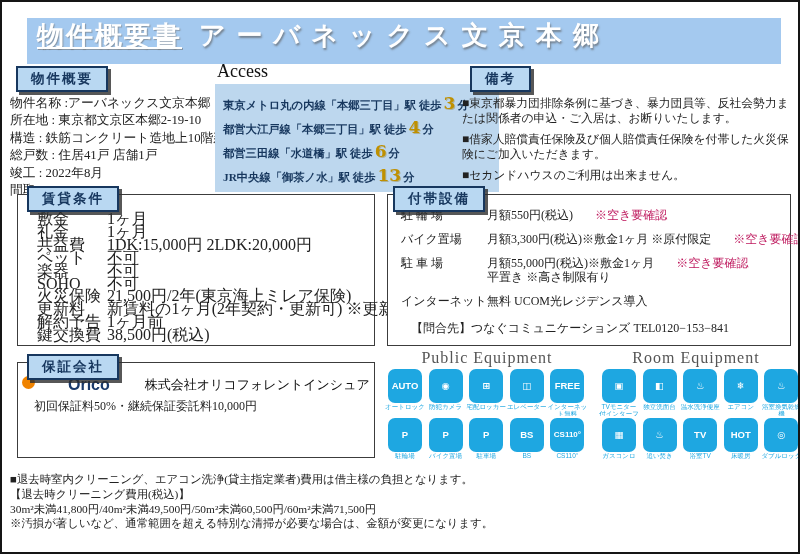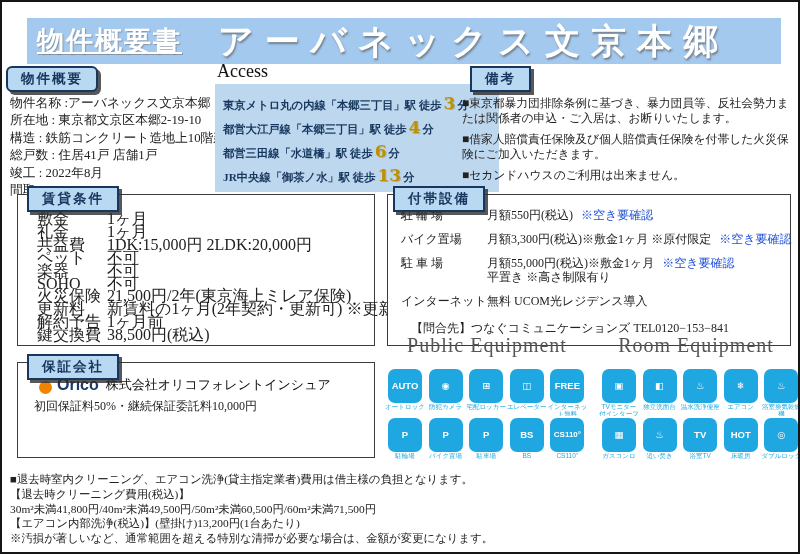"物件概要書" .header-bar { align-items: center -> none }
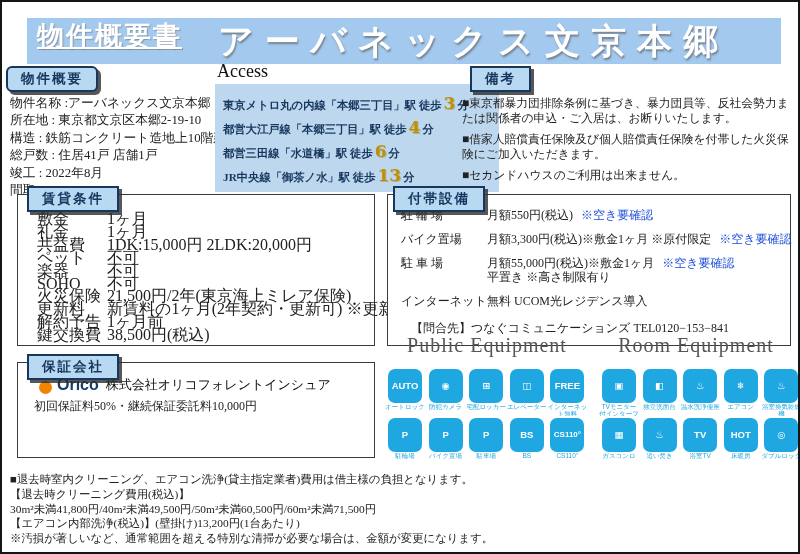"アーバネックス文京本郷" .main-title { font-size: 35px -> 26px; margin-left: 36px -> 17px }
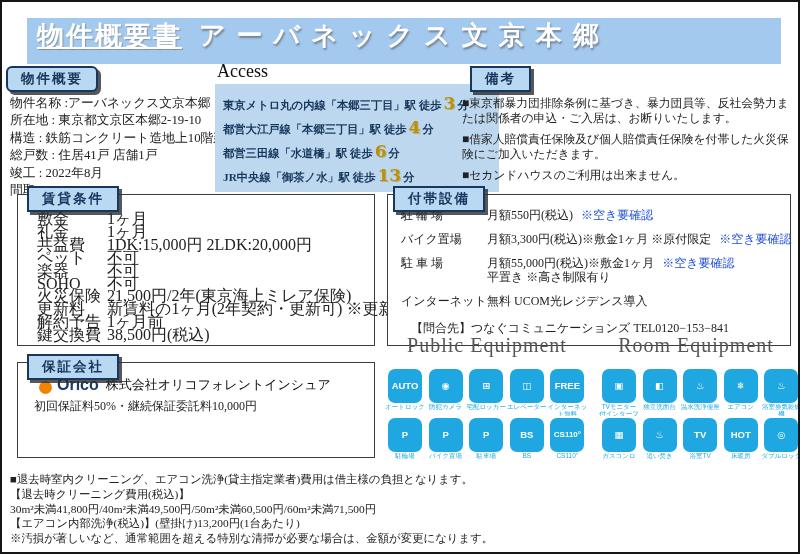"物件概要" div.sec-head { border-radius: 6px -> none; left: 4px -> 14px }
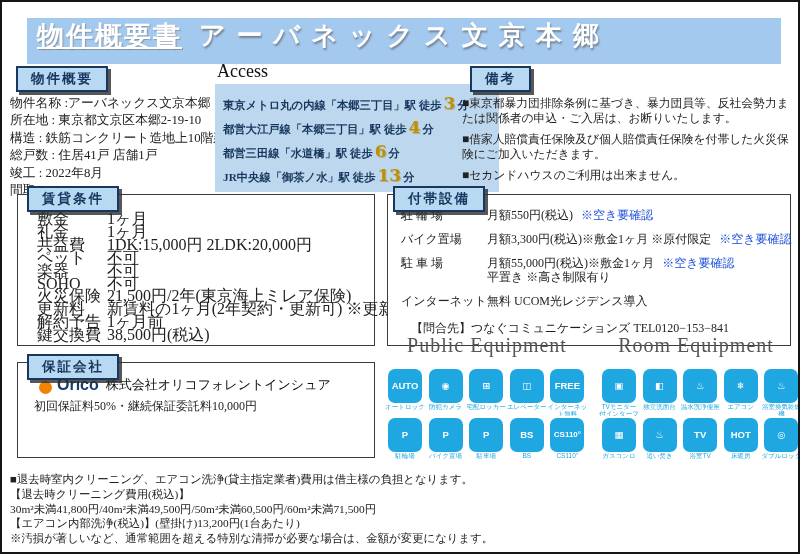"※空き要確認" .fac-red { color: #1d4ed8 -> #be185d; padding-left: 8px -> 22px }
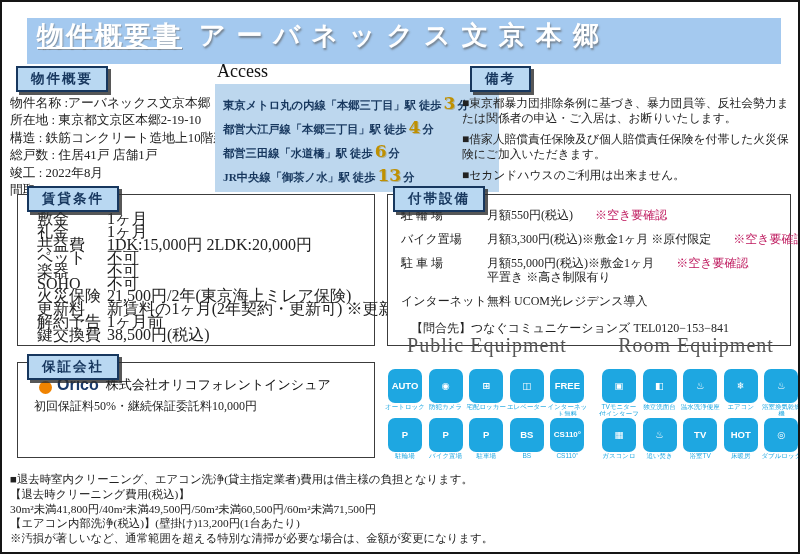"Public Equipment" .eq-title { font-size: 20px -> 16px; top: 332px -> 347px }
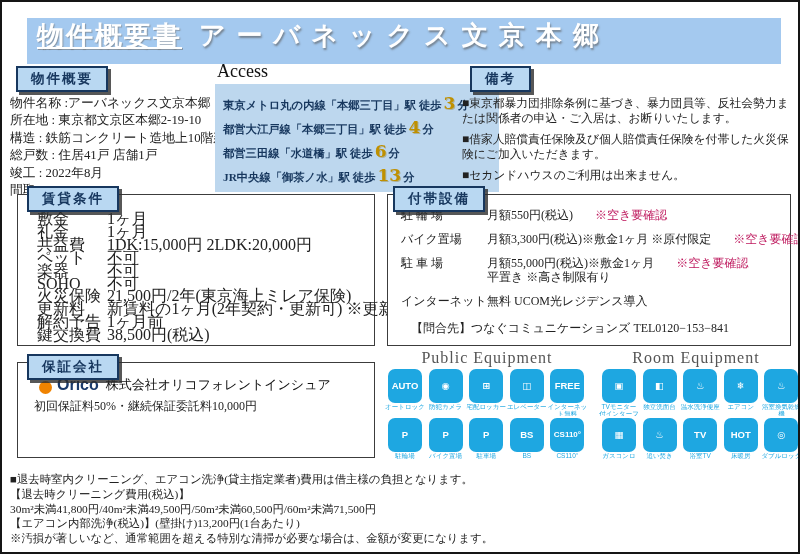"Orico" .orico-line { align-items: flex-end -> flex-start; gap: none -> 28px; left: 37px -> 20px }
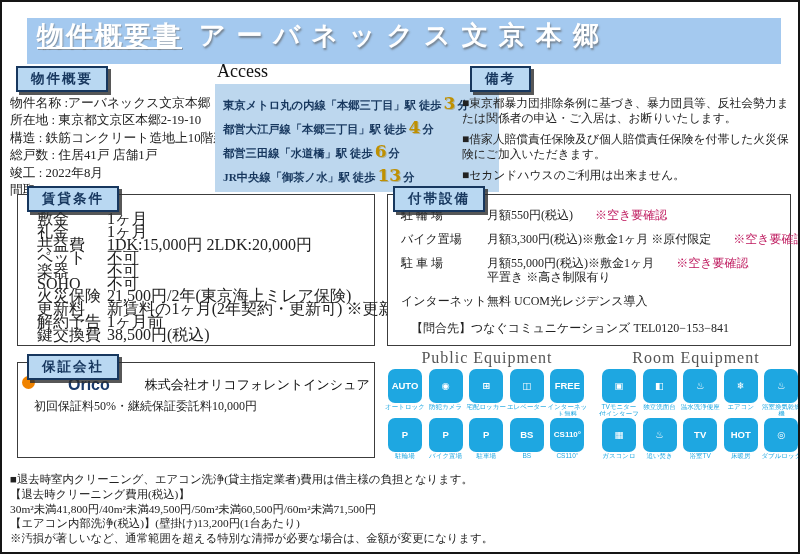"【エアコン内部洗浄(税込)】(壁掛け)13,200円(1台あたり)" div { html: <div>【エアコン内部洗浄(税込)】(壁掛け)13,200円(1台あたり)</div> -> none }
